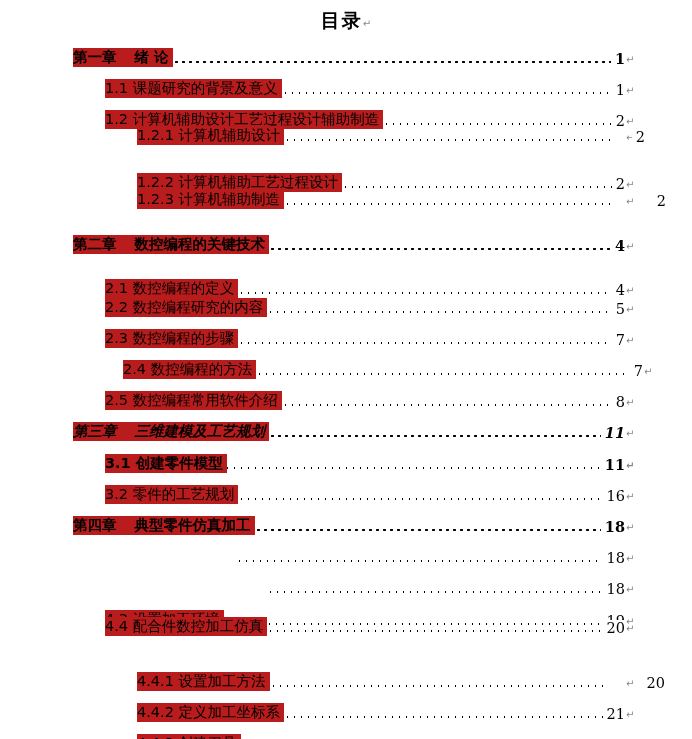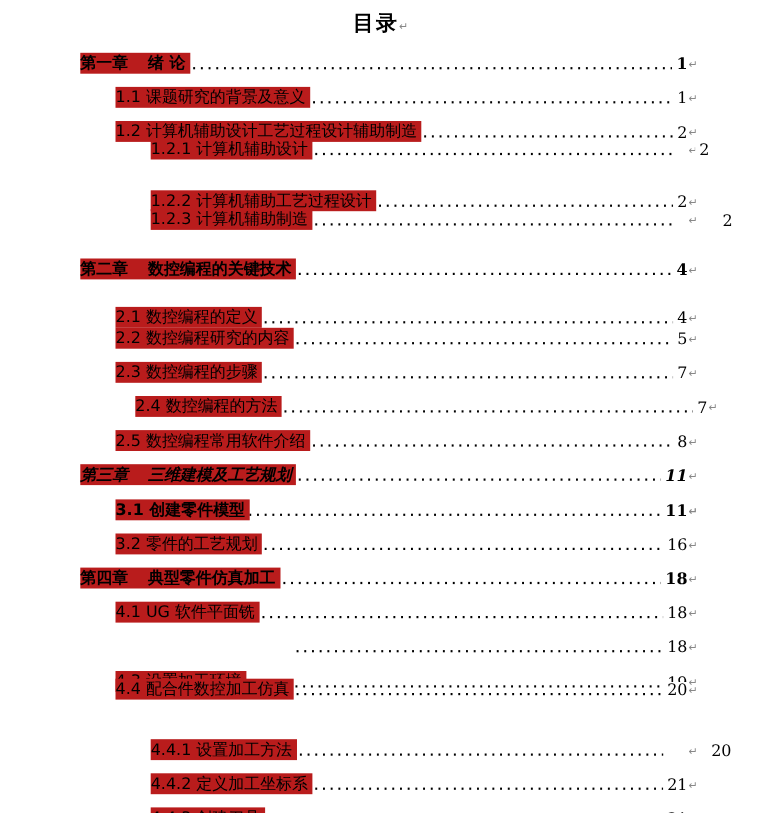"4.1 UG 软件平面铣" span.label { html: <span><span>4.1 </span><span>UG 软件平面铣</span></span> -> none }
